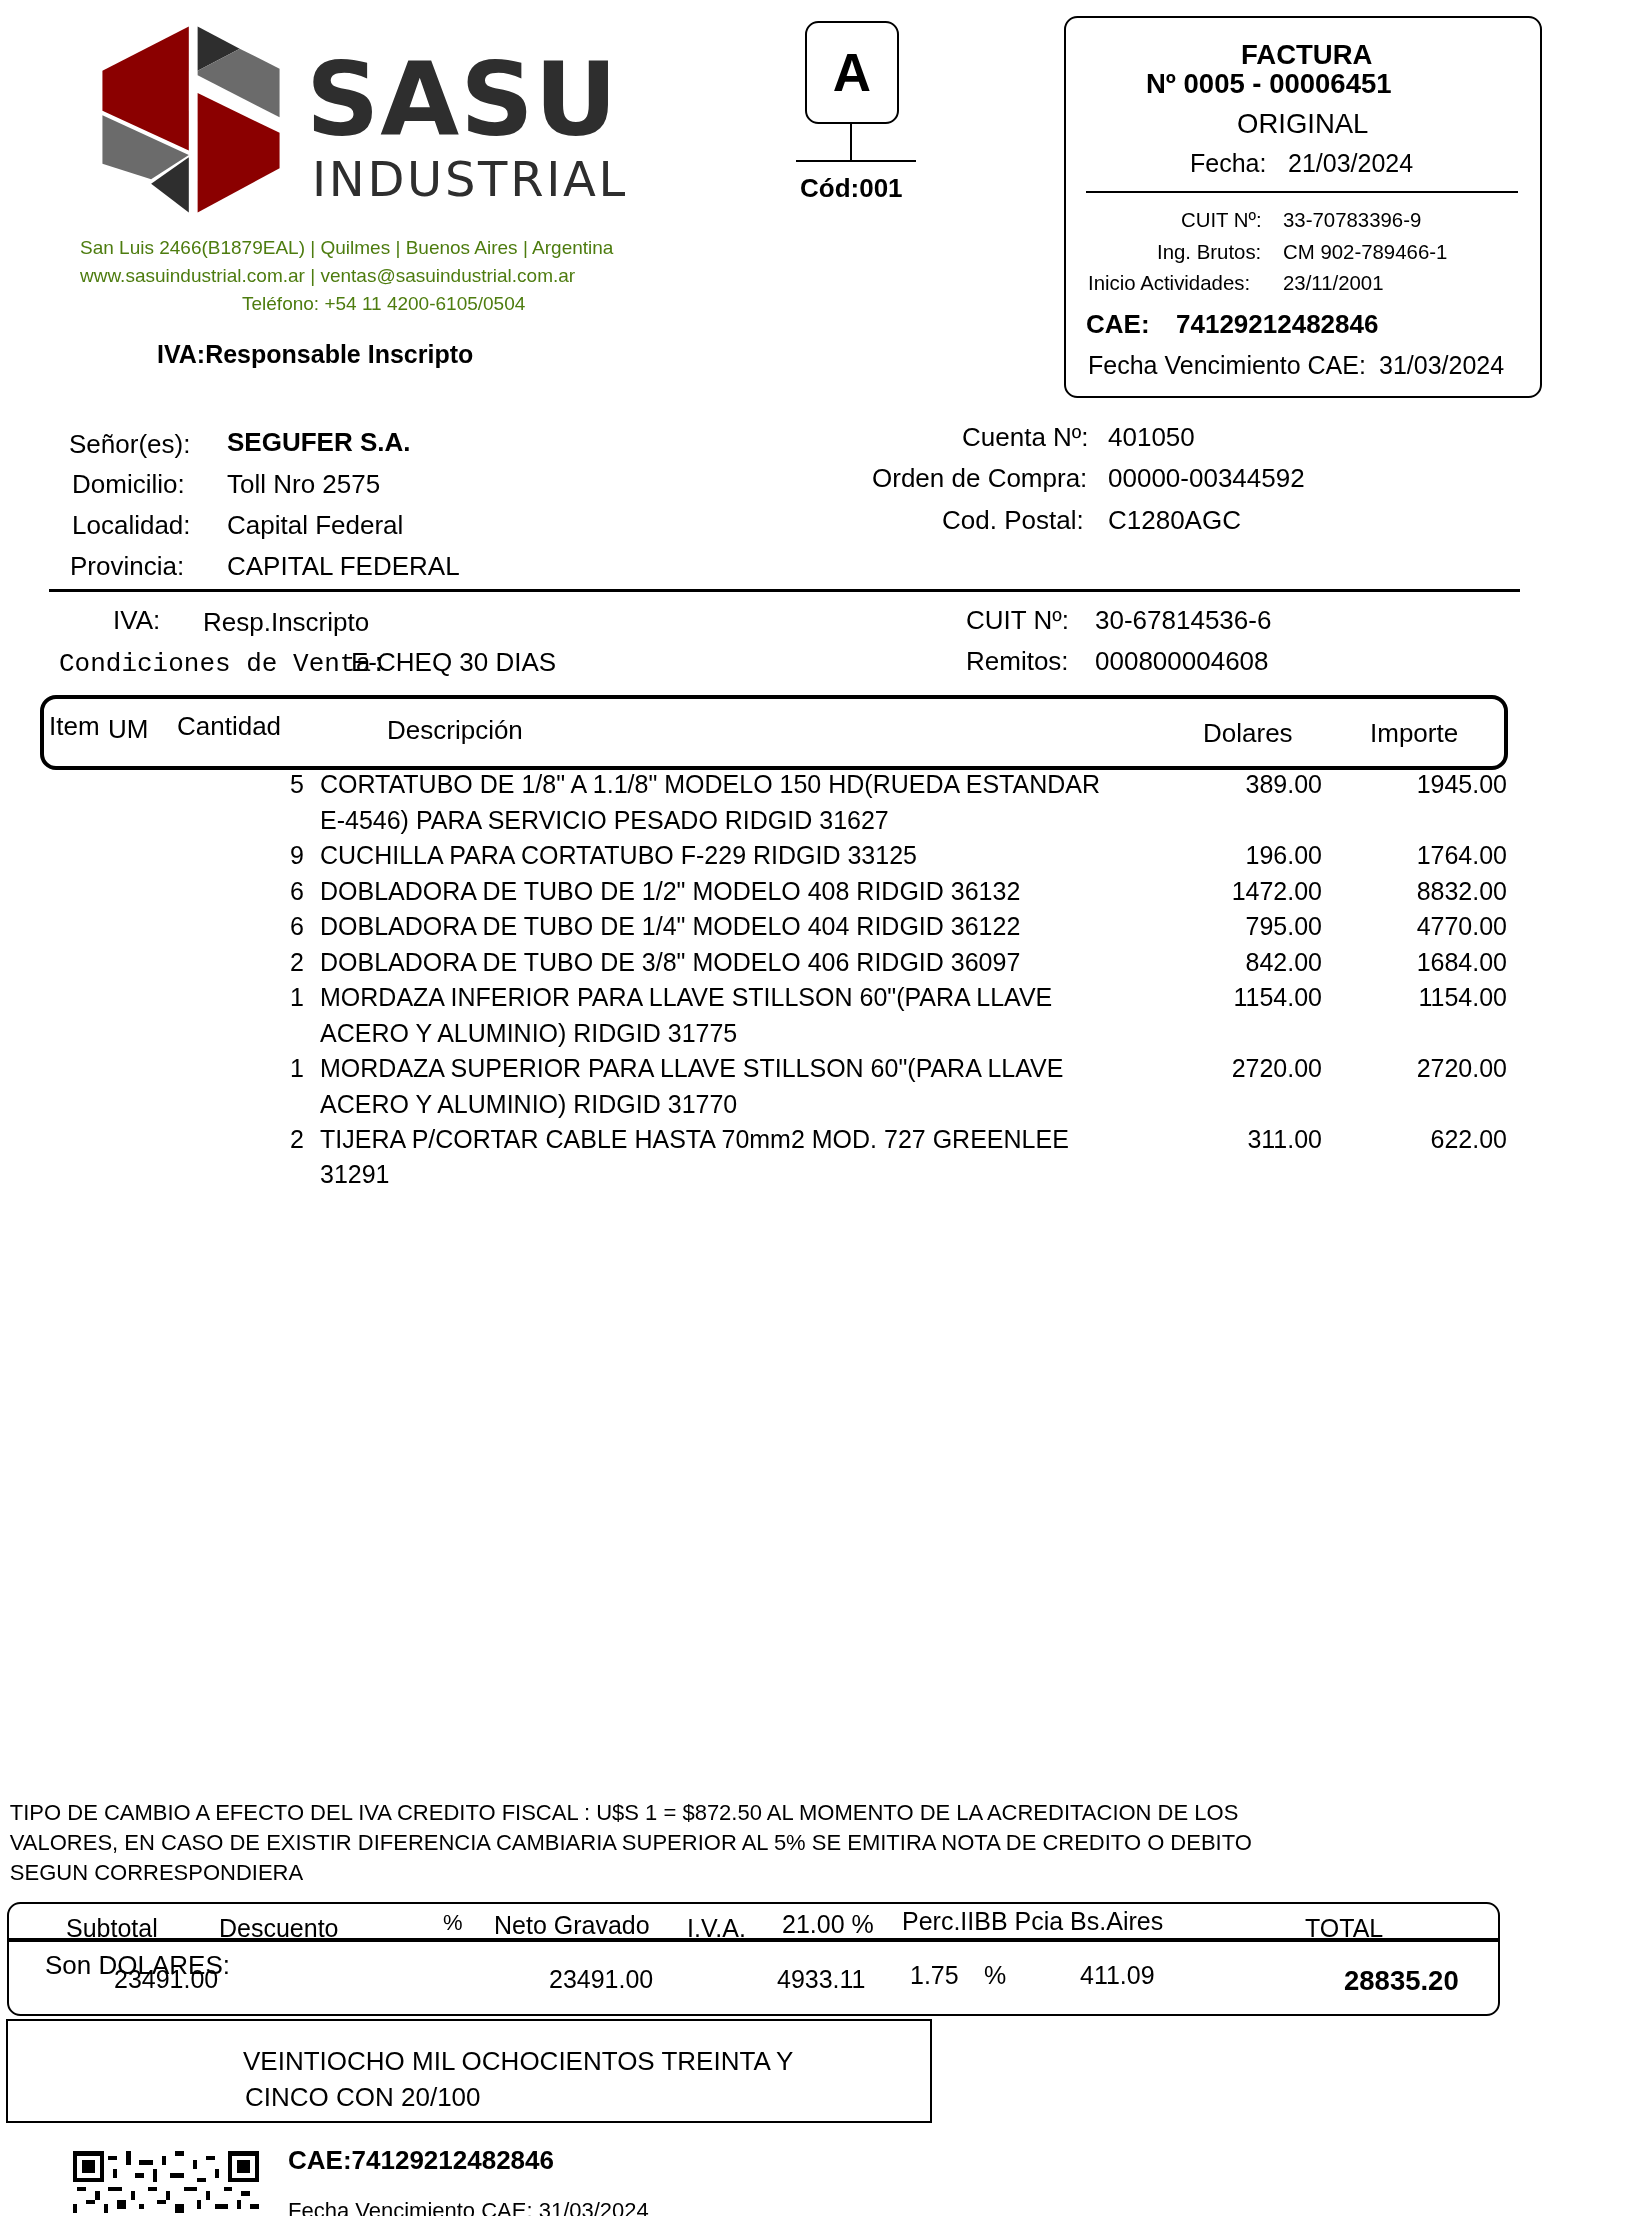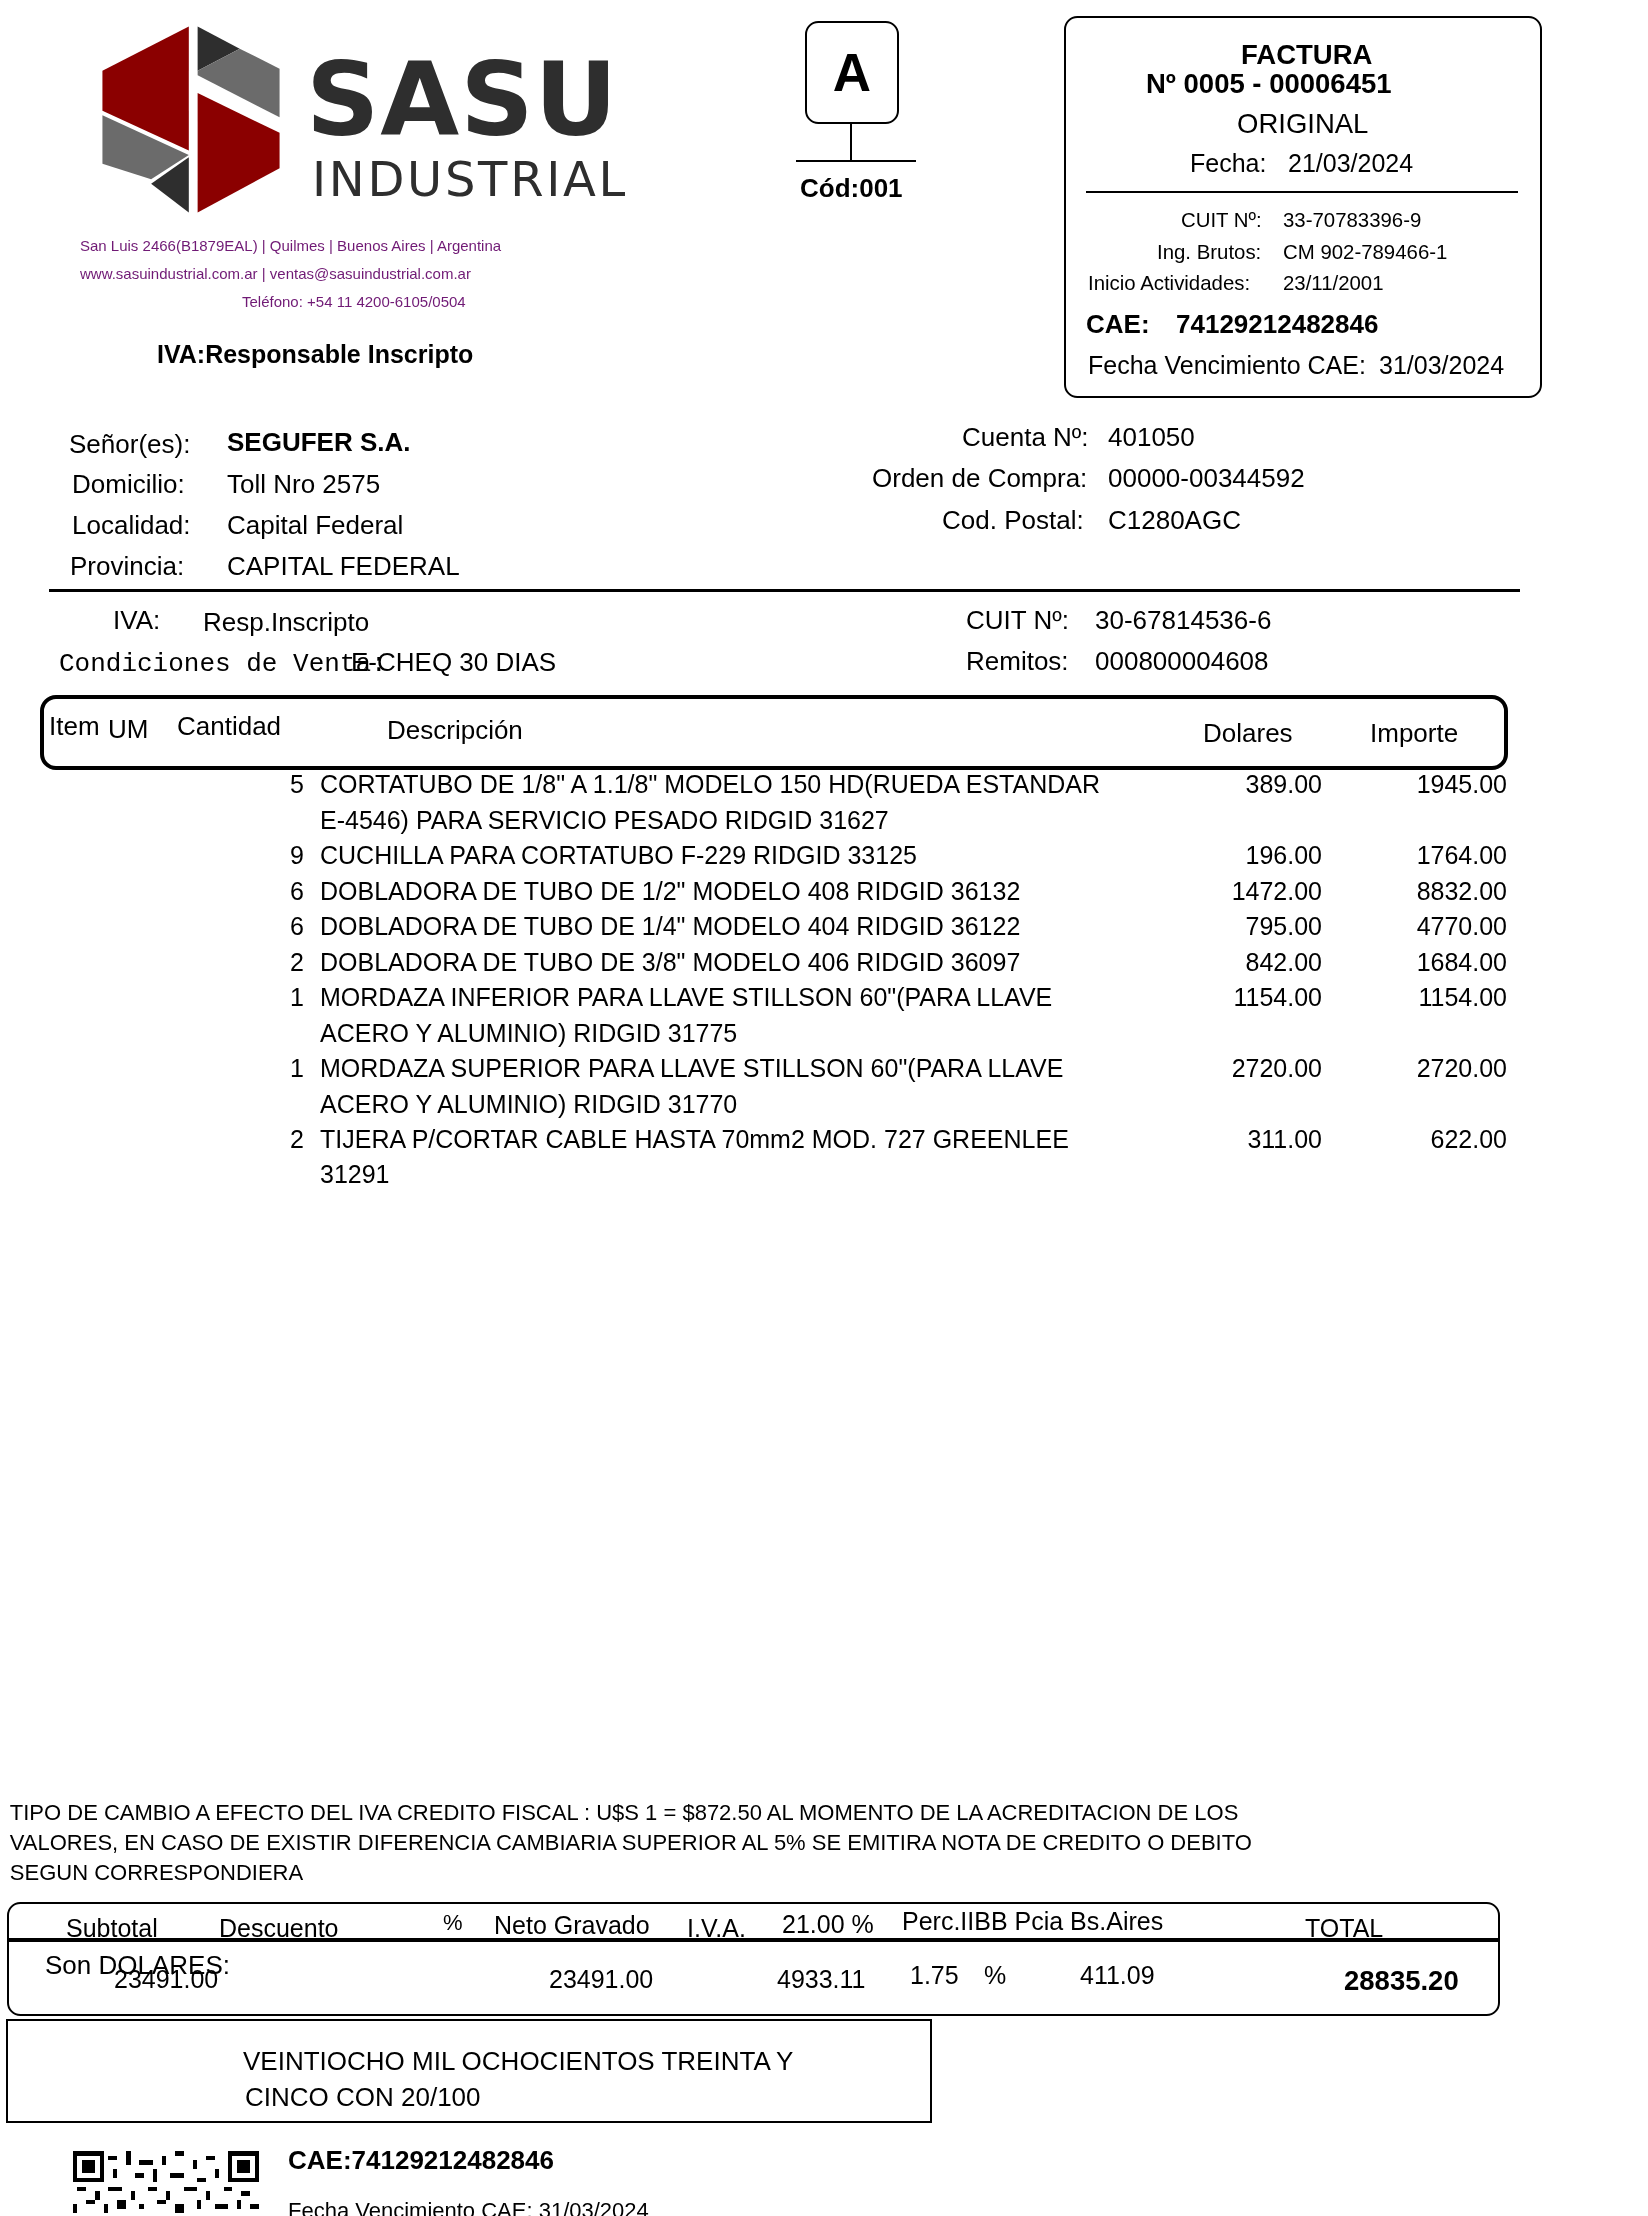"San Luis 2466(B1879EAL) | Quilmes" .addr { color: #701a75 -> #4d7c0f; font-size: 15px -> 19px }
